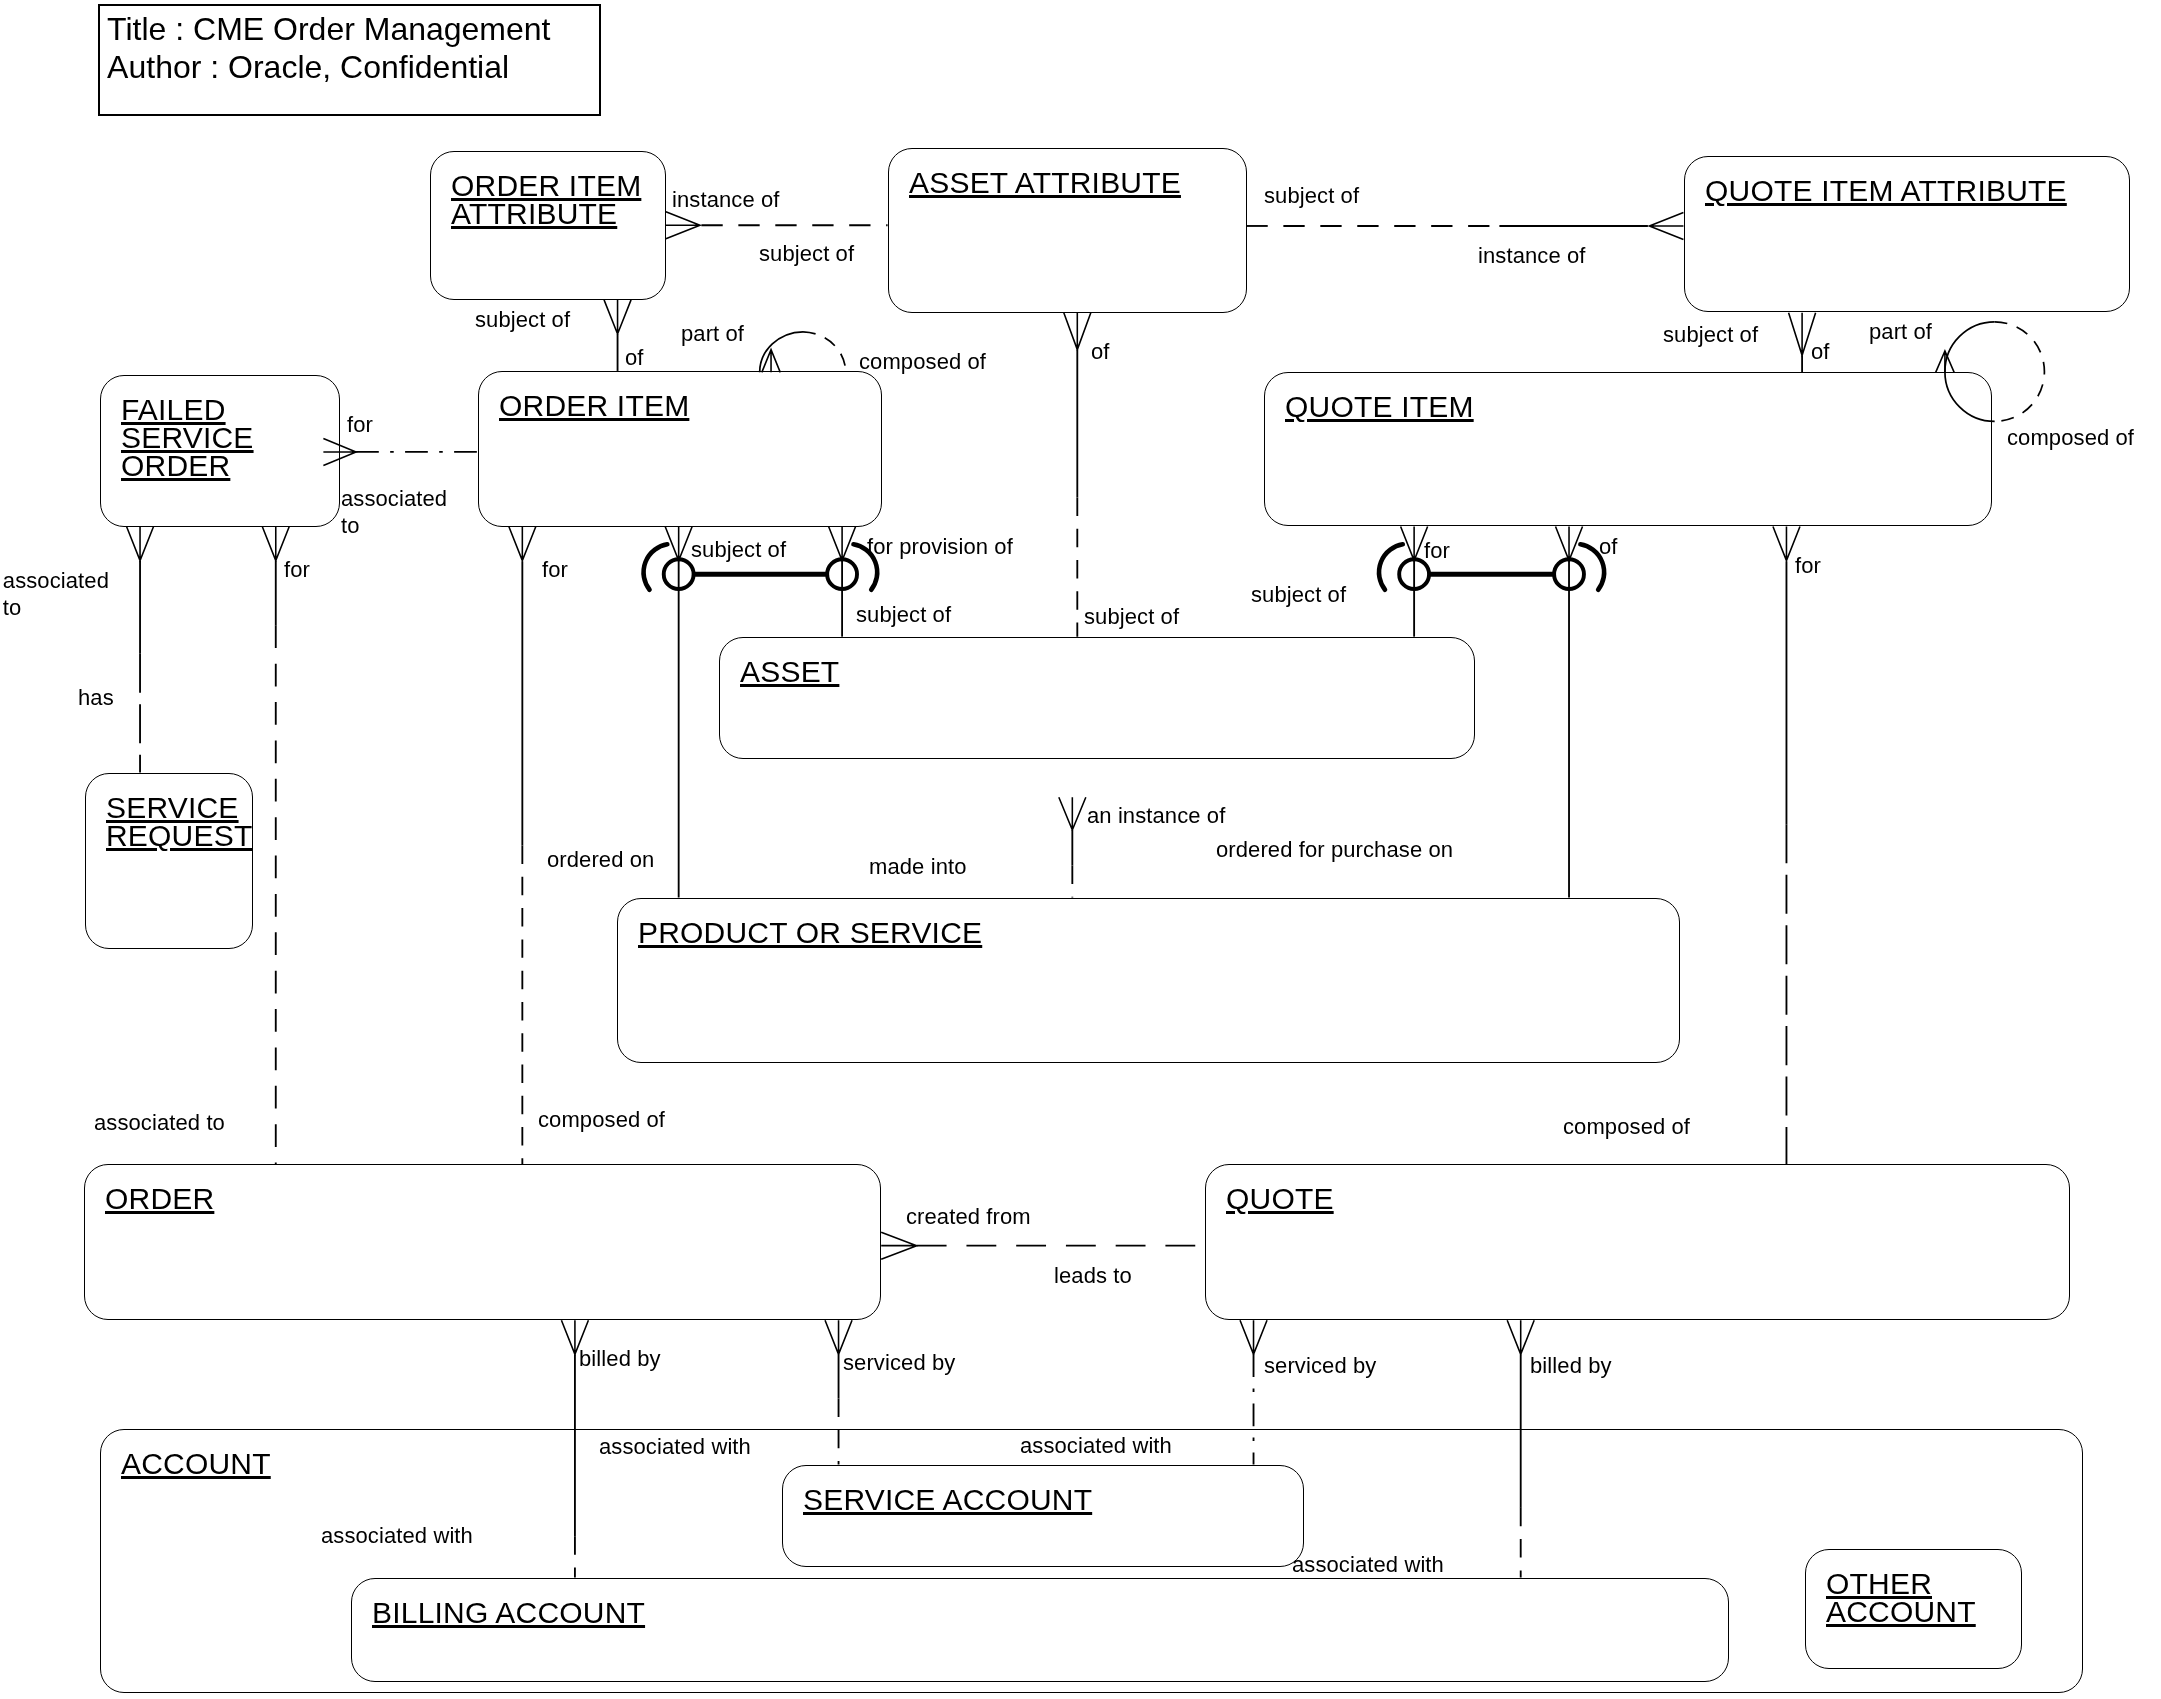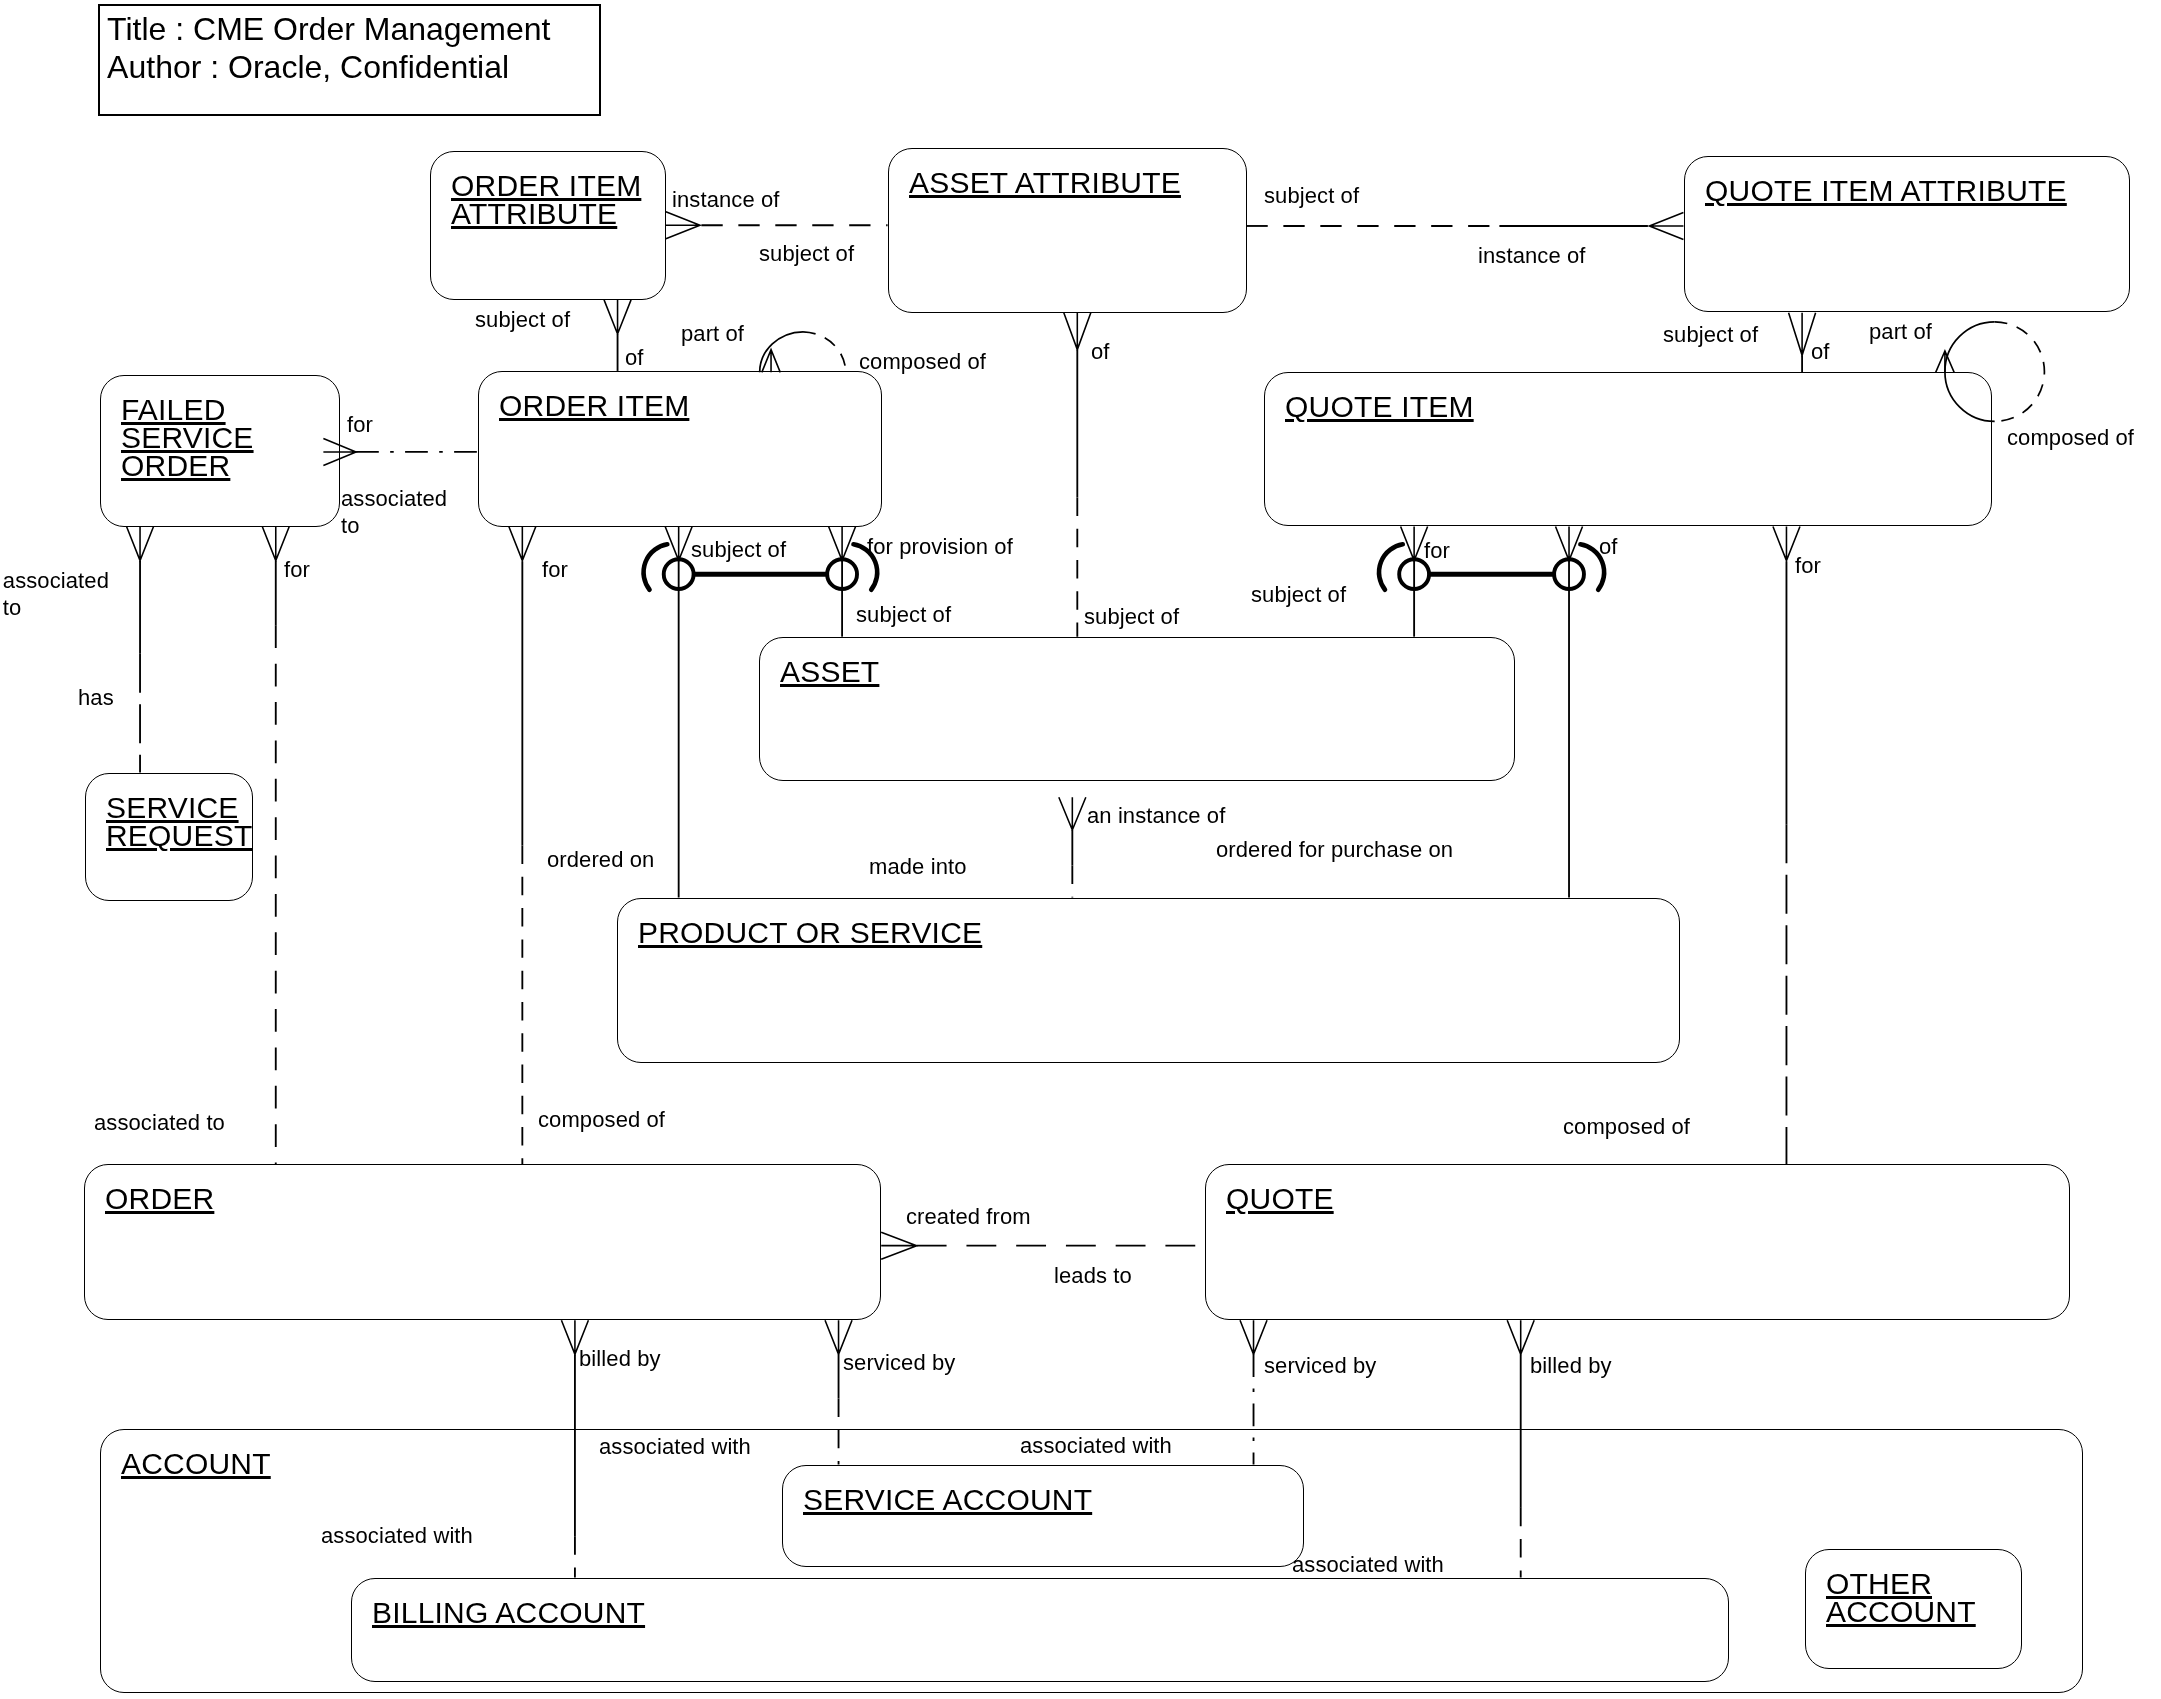"ASSET" div.entity { height: 144px -> 122px; margin-left: 40px -> none }
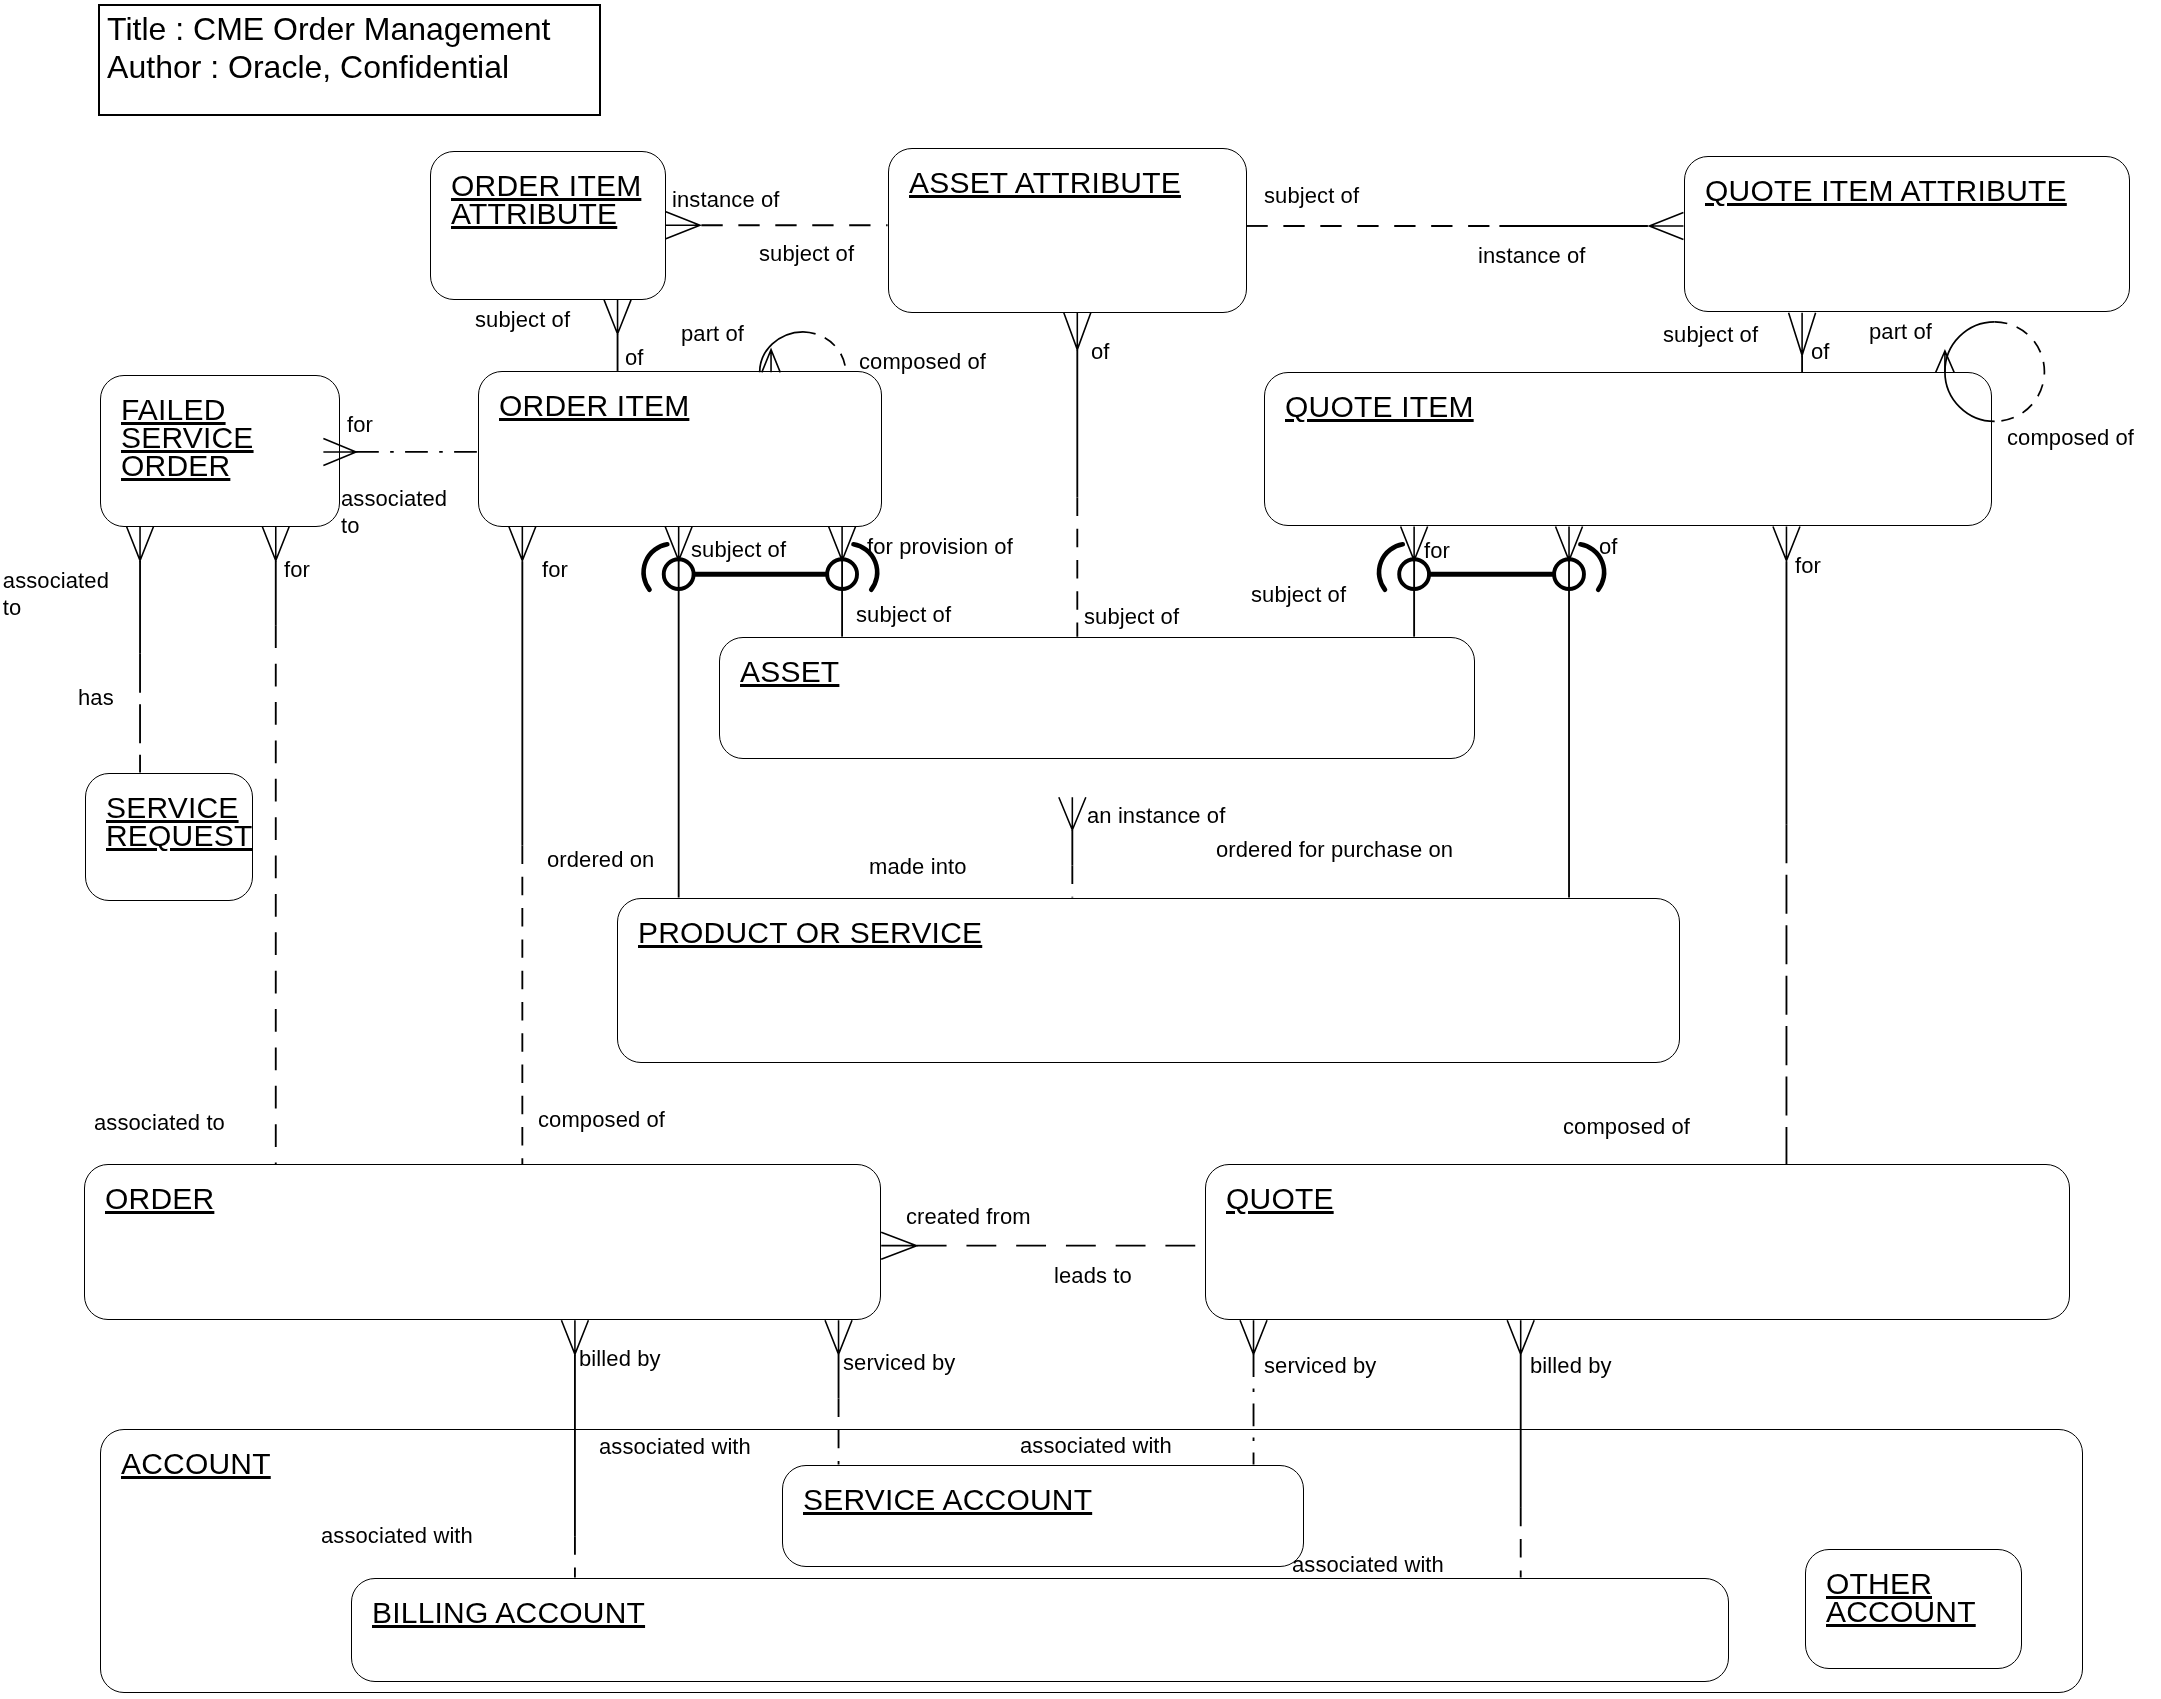"SERVICE" div.entity { height: 128px -> 176px }
